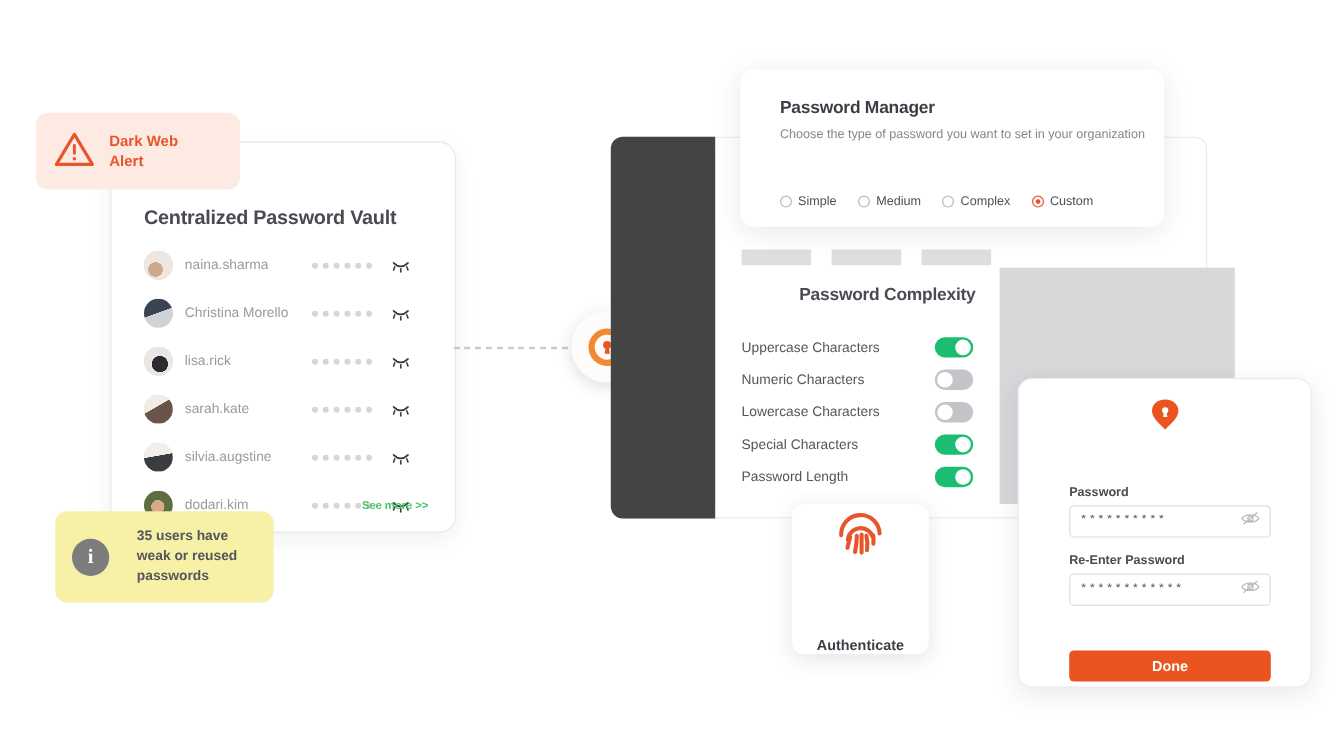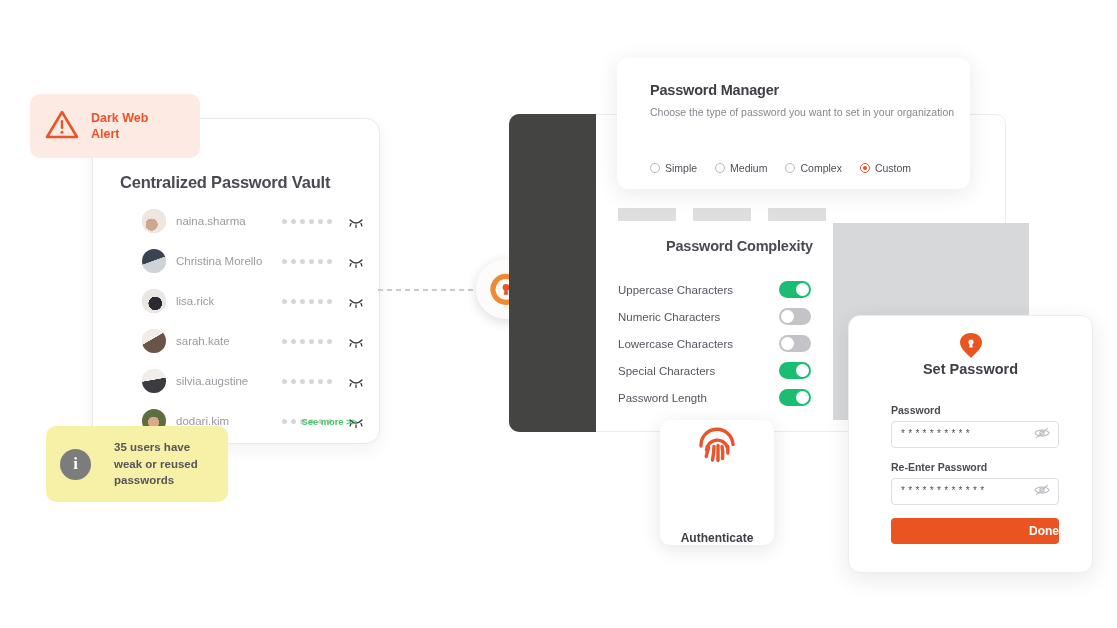"naina.sharma" .vault-row { justify-content: flex-end -> none }
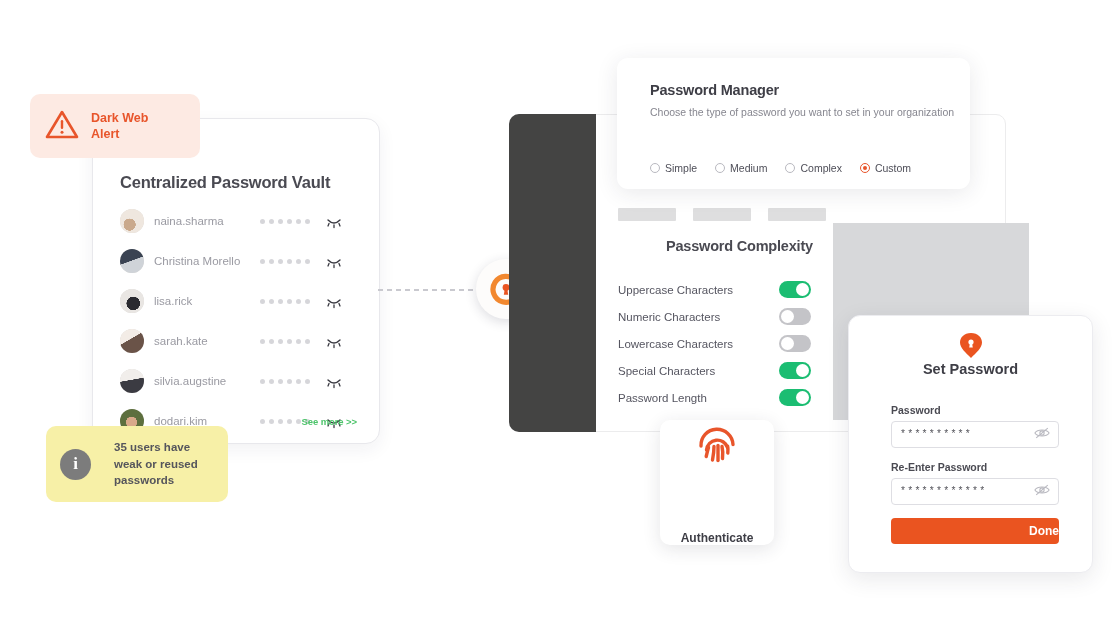"Set Password" div.sp-title { html: <div>Set Password</div> -> none }
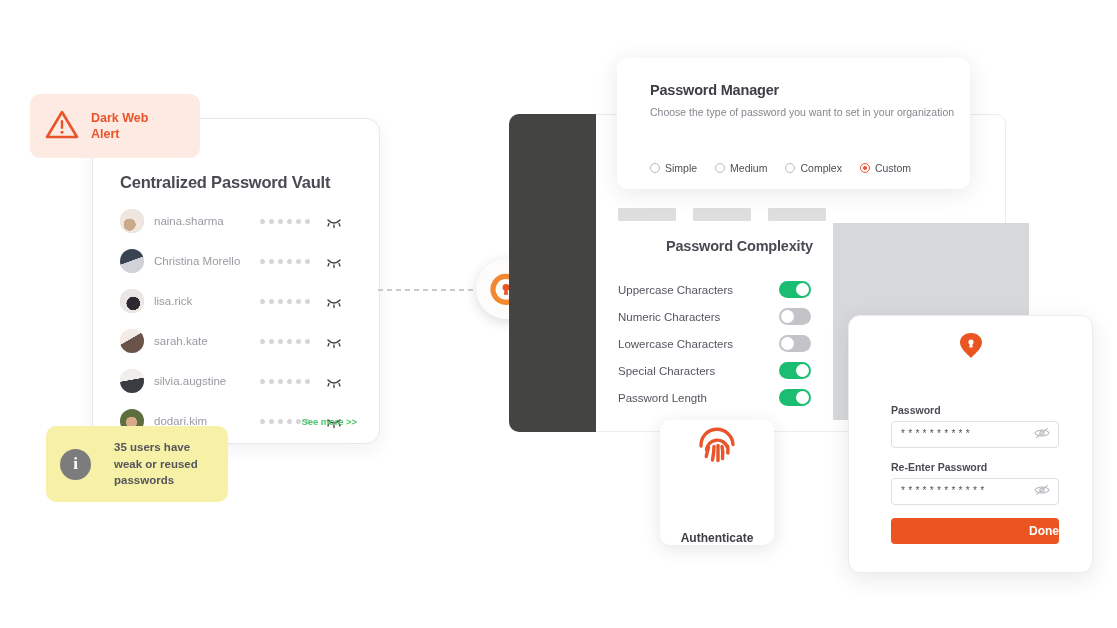"Done" .sp-done { text-align: right -> none; top: 202px -> 226px }
